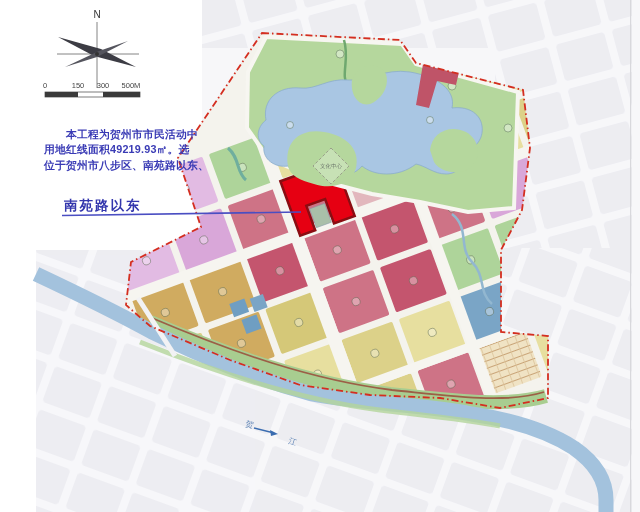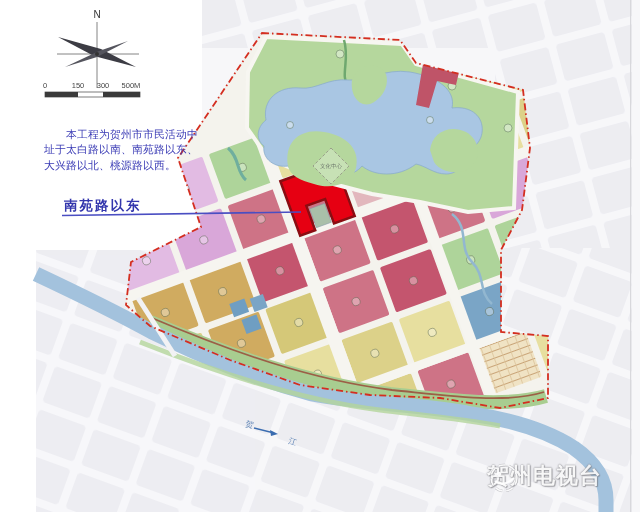"本工程为贺州市市民活动中" .annotation { font-weight: 400 -> 700 }
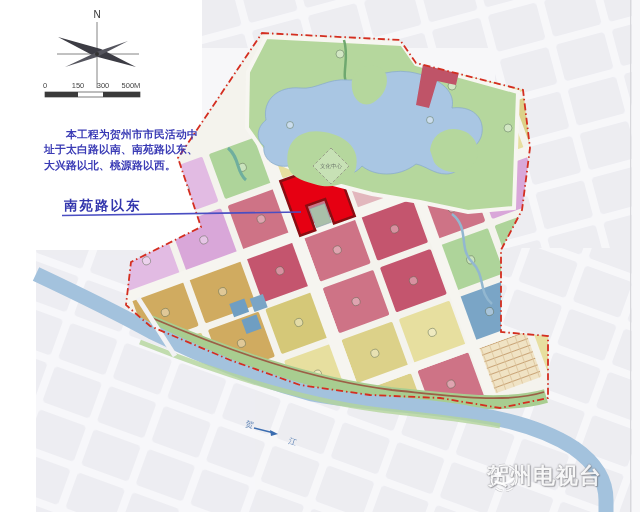"用地红线面积49219.93㎡。选" div { html: none -> <div>用地红线面积49219.93㎡。选</div> }
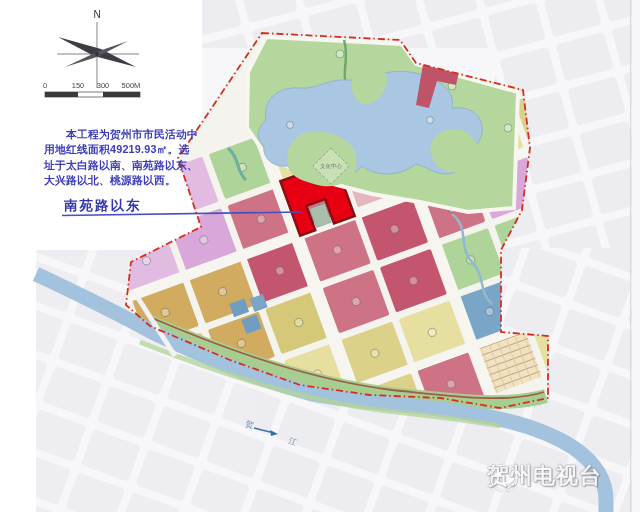"址于太白路以南、南苑路以东、" div { text: 址于太白路以南 -> 位于贺州市八步区 }
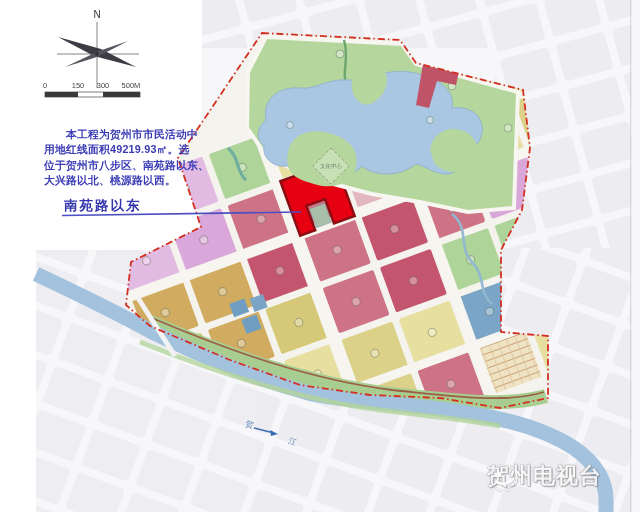"大兴路以北、桃源路以西。" div { html: <div>大兴路以北、桃源路以西。</div> -> none }
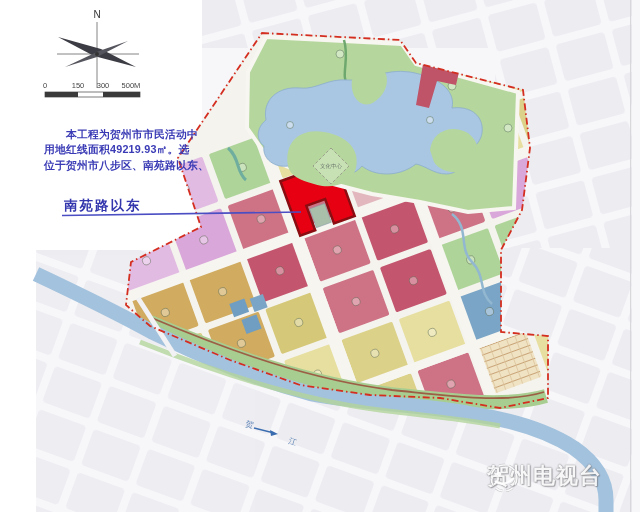"贺州电视台" div.watermark { html: <div> <svg> <circle></circle> <circle></circle> <path></path> <circle></circle> </svg> <span>贺州电视台</span> </div> -> none }
